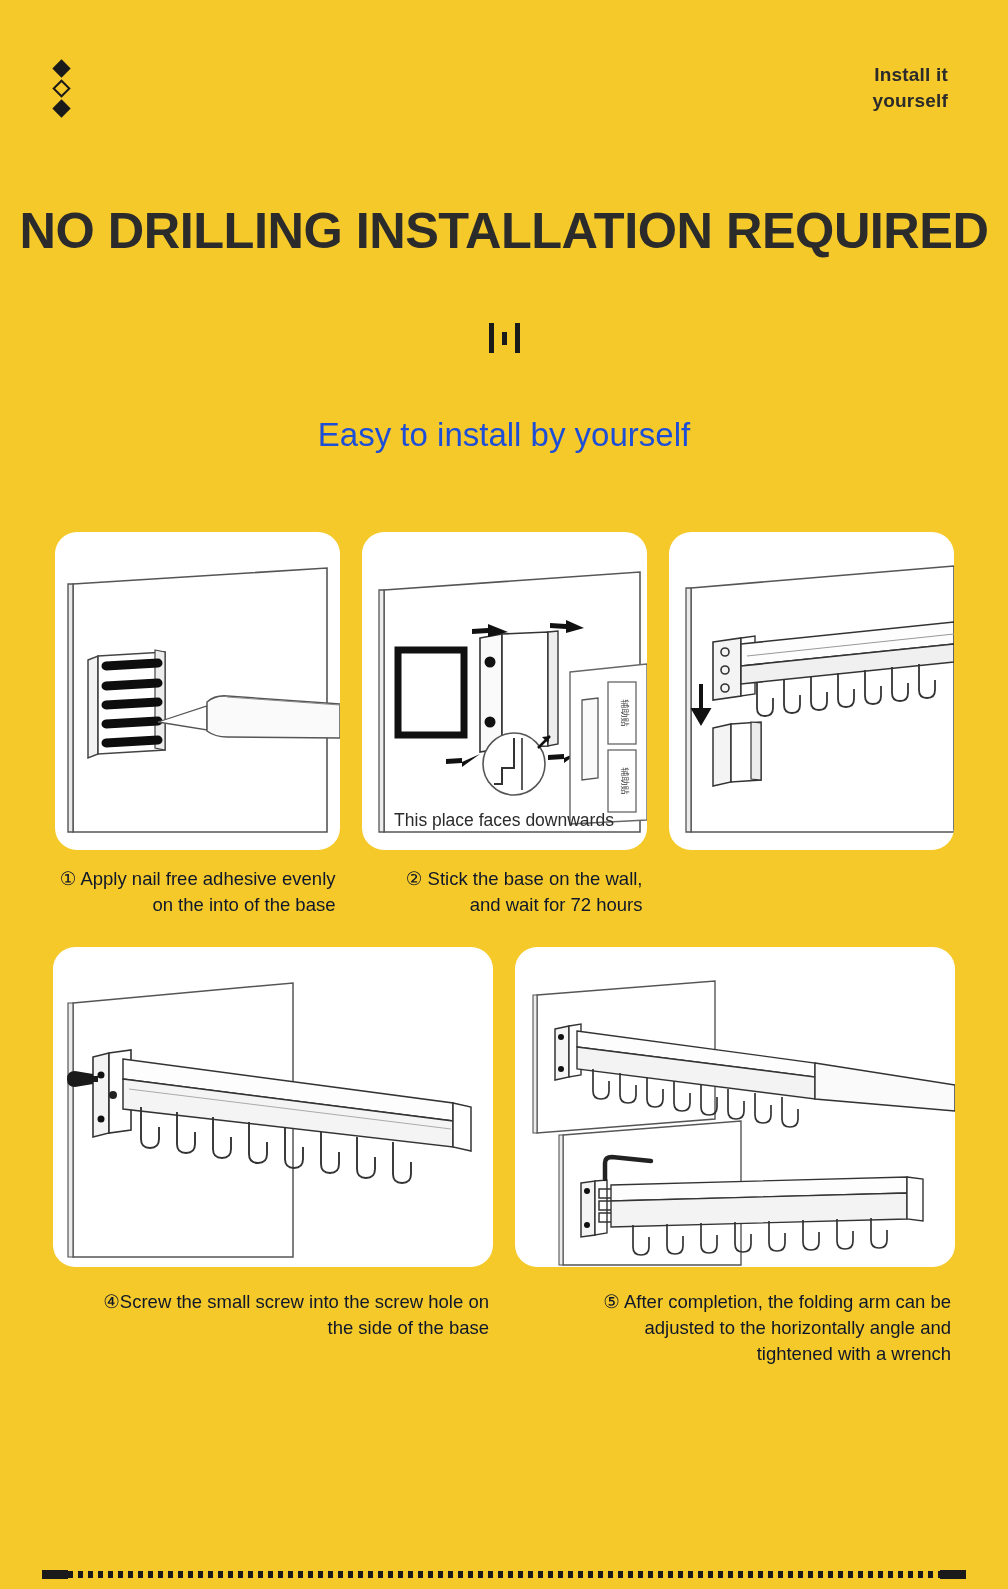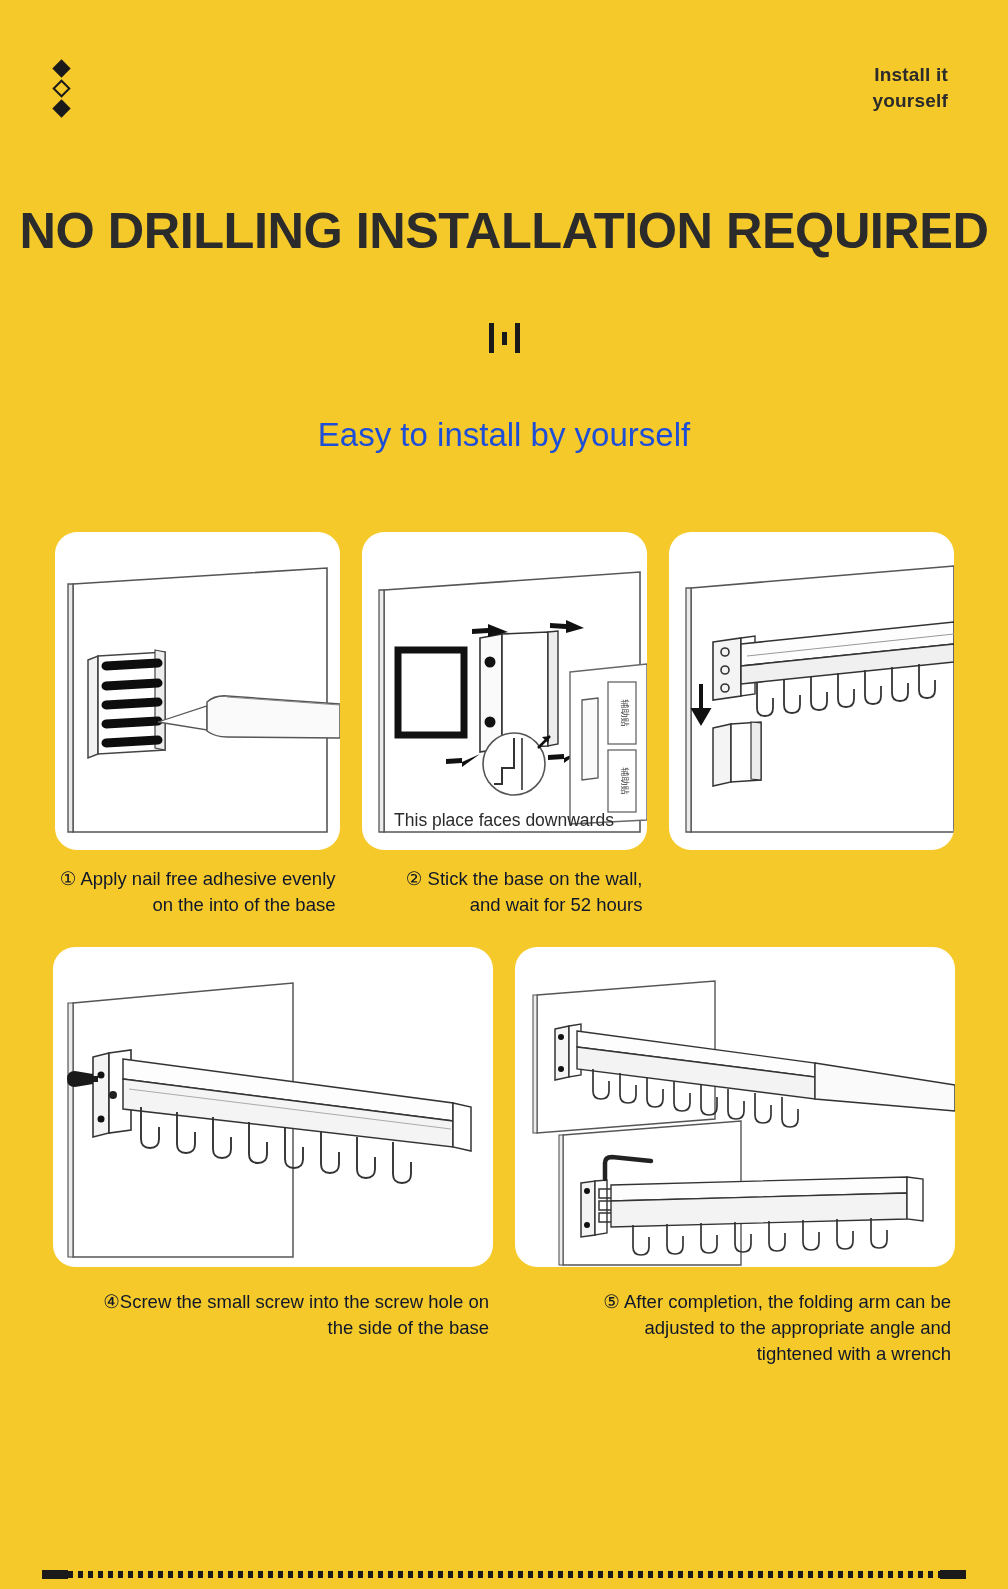"and wait for 52 hours" div { text: 52 -> 72 }
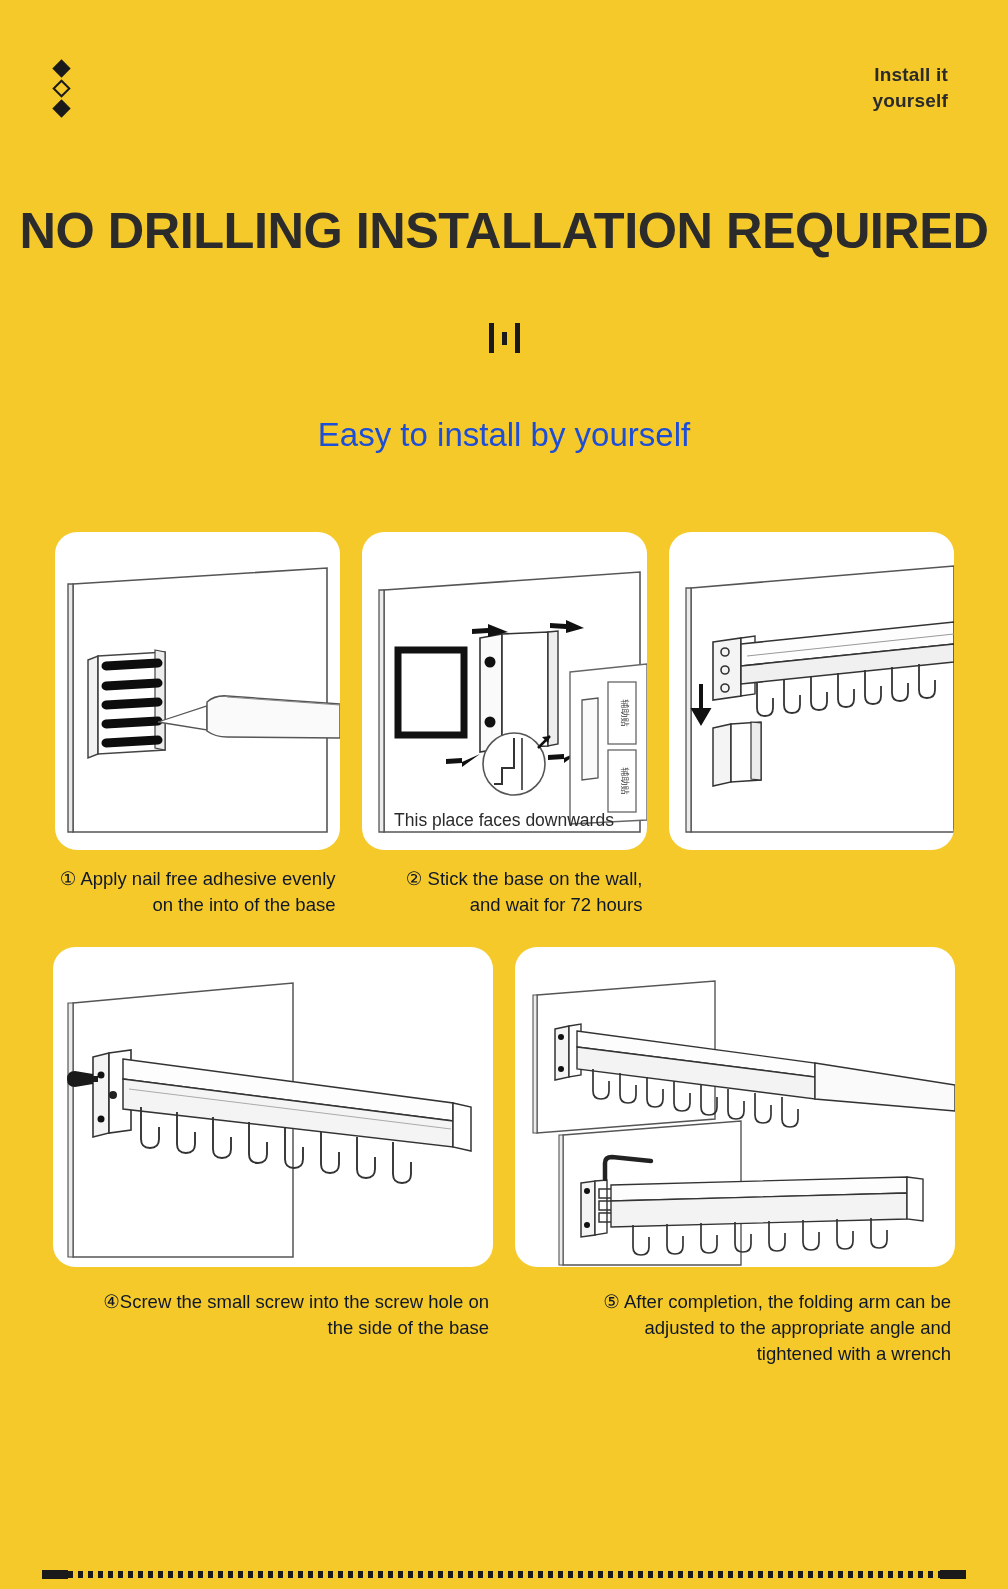"adjusted to the appropriate angle" div { text: appropriate -> horizontally }
